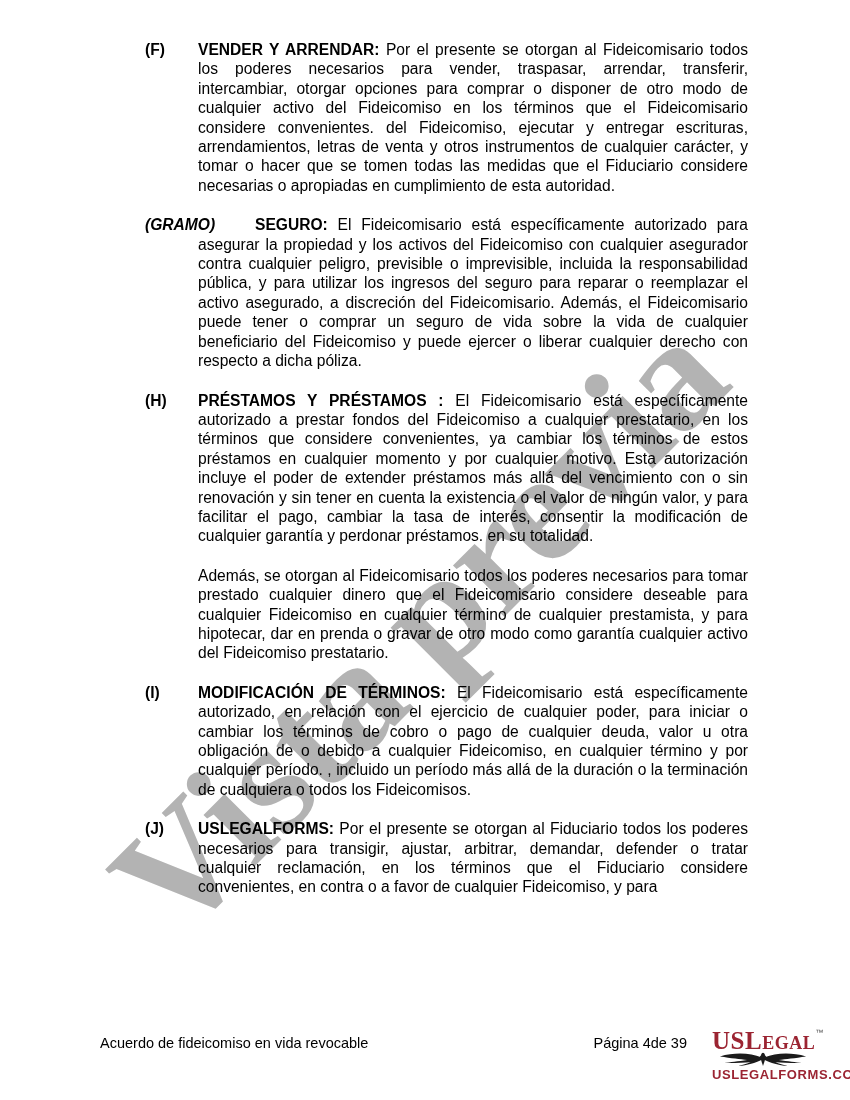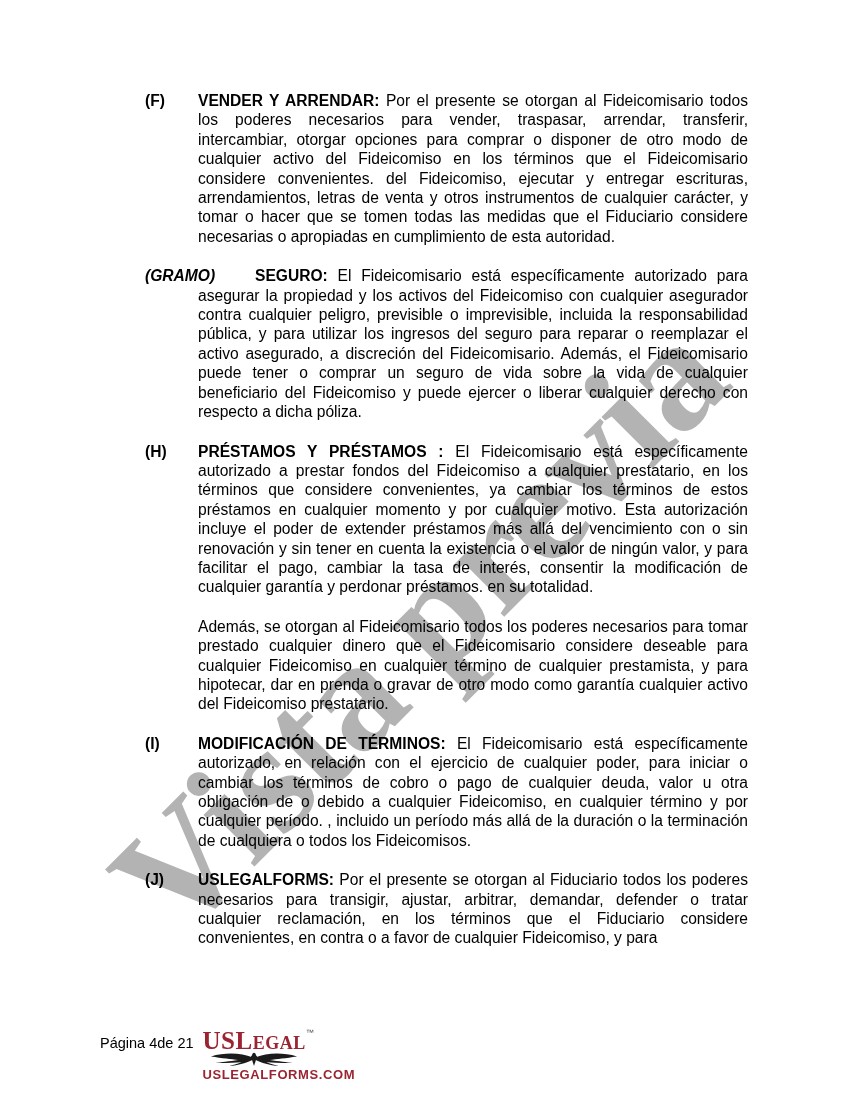"(F) VENDER Y ARRENDAR: Por" .content { padding: 91px 102px 0 100px -> 40px 102px 0 100px }
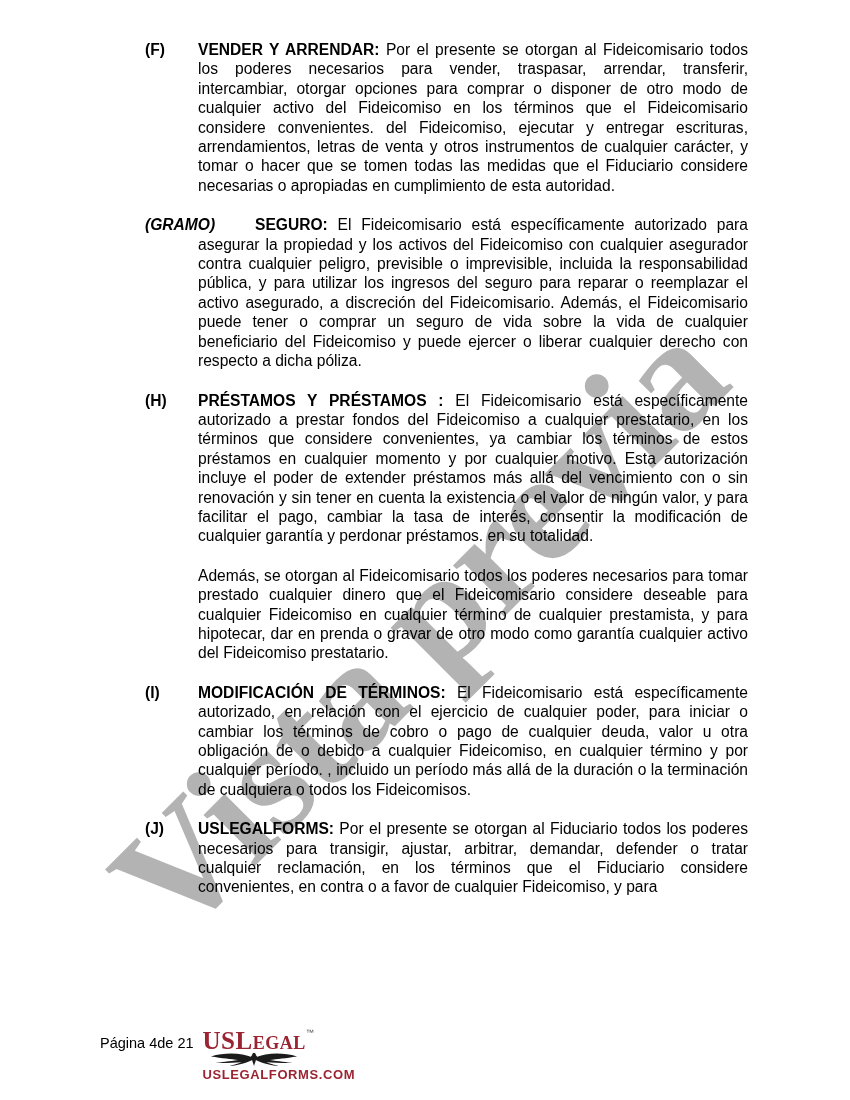"Acuerdo de fideicomiso en vida" div.footer-title { html: none -> <div>Acuerdo de fideicomiso en vida revocable</div> }
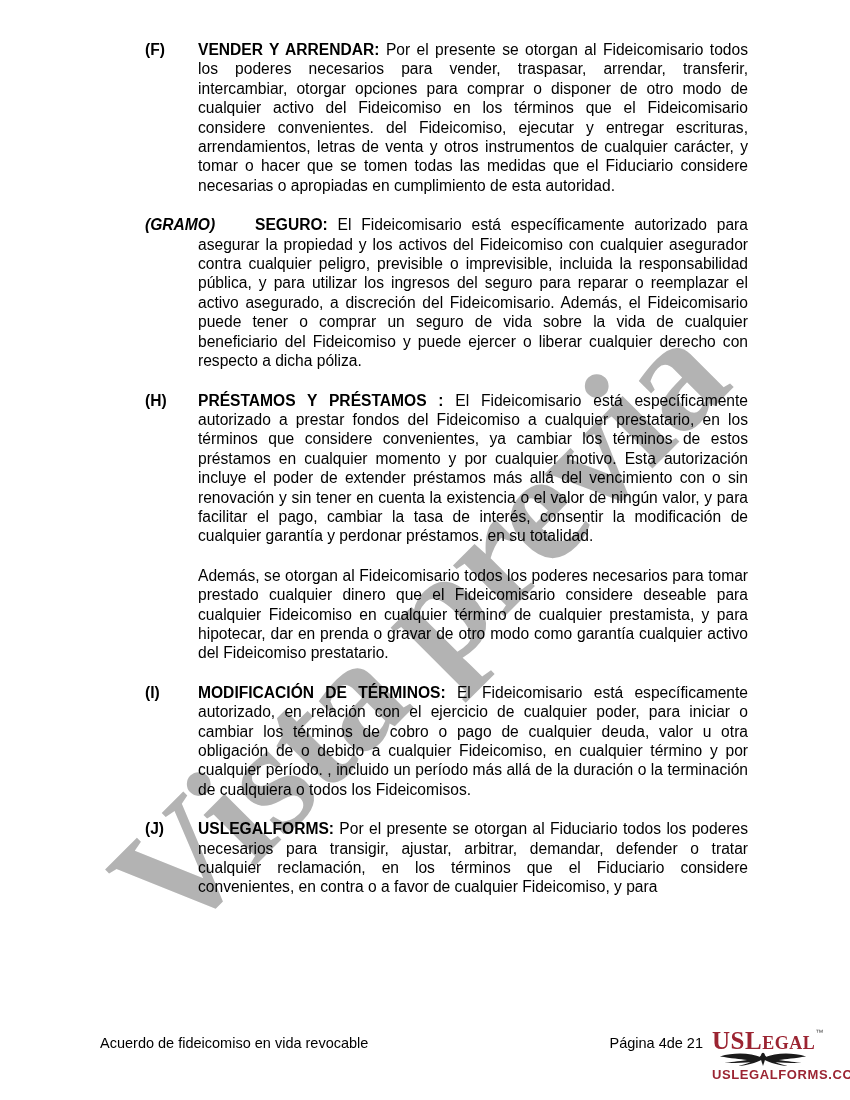"Página 4de 21" div.page-indicator { text: 21 -> 39 }
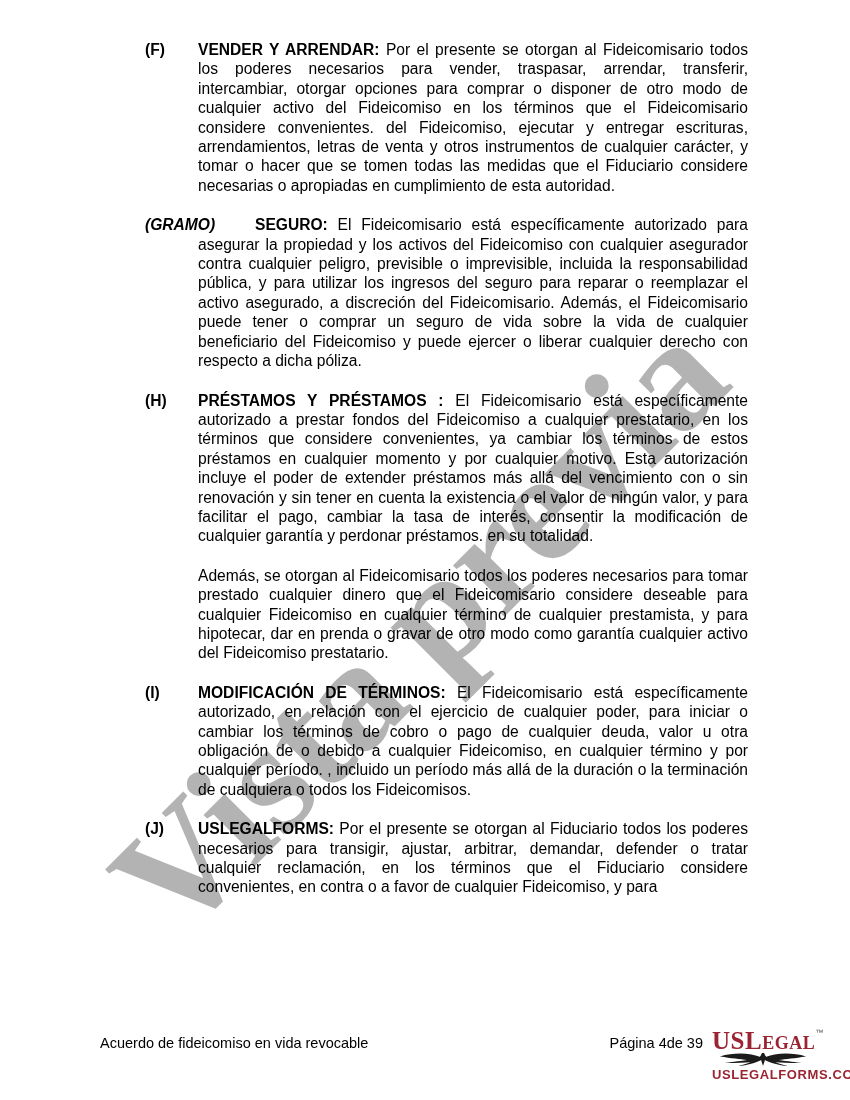"USLegal™" .logo { margin-left: none -> 16px }
